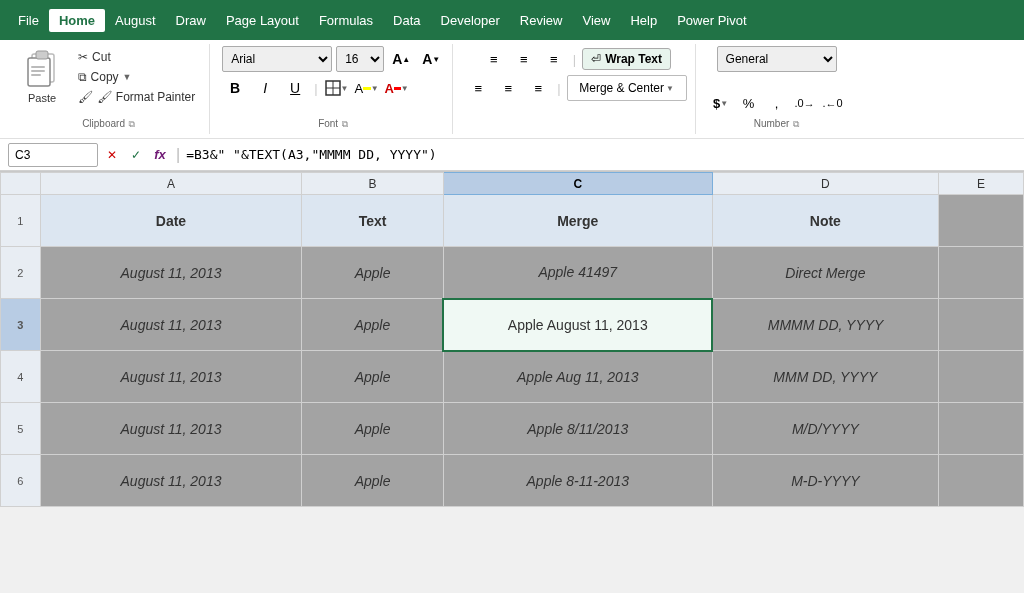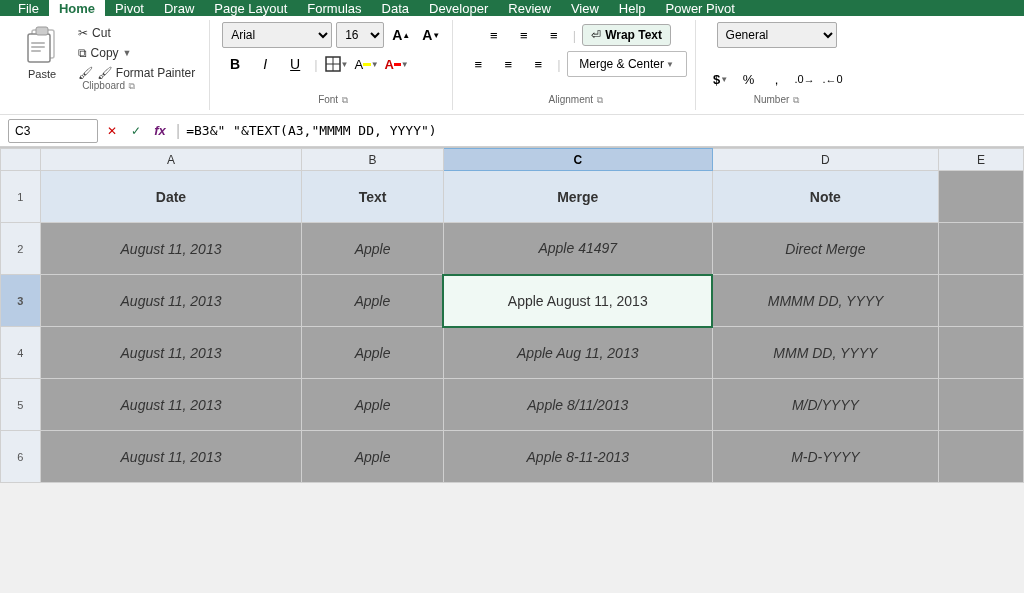"File" .menu-bar { height: 16px -> 40px }
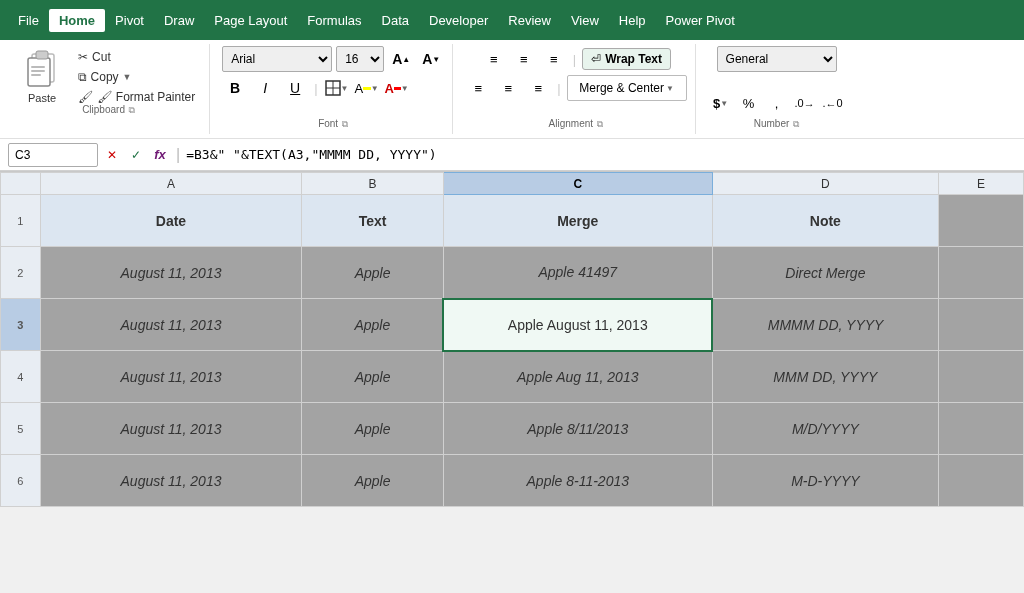"Pivot" div.menu-item { text: Pivot -> August }
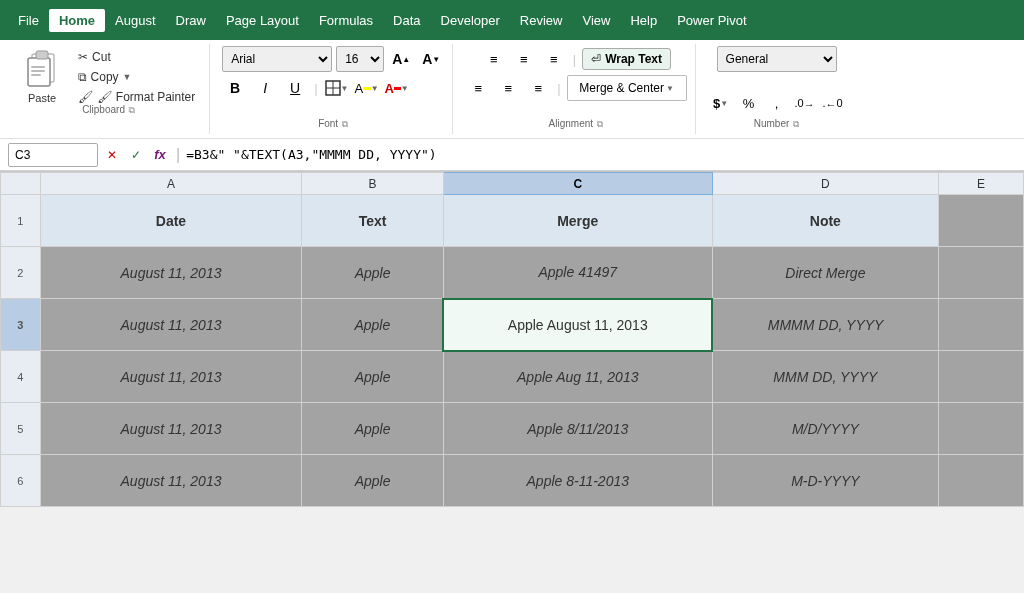"Clipboard ⧉" div { bottom: 18px -> 4px }
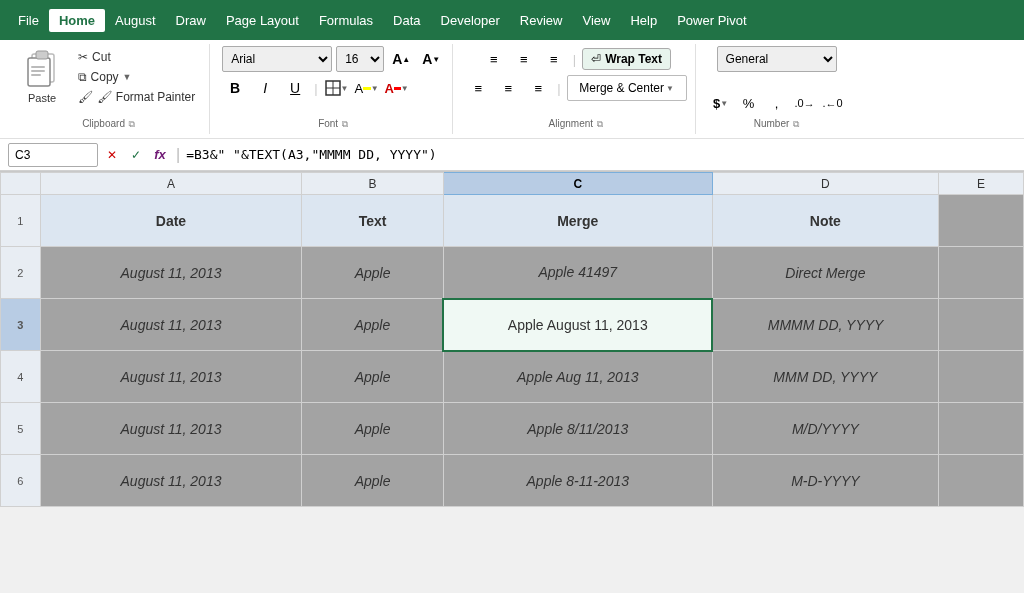"Alignment ⧉" div { html: <div> <span>Alignment</span> <span>⧉</span> </div> -> none }
